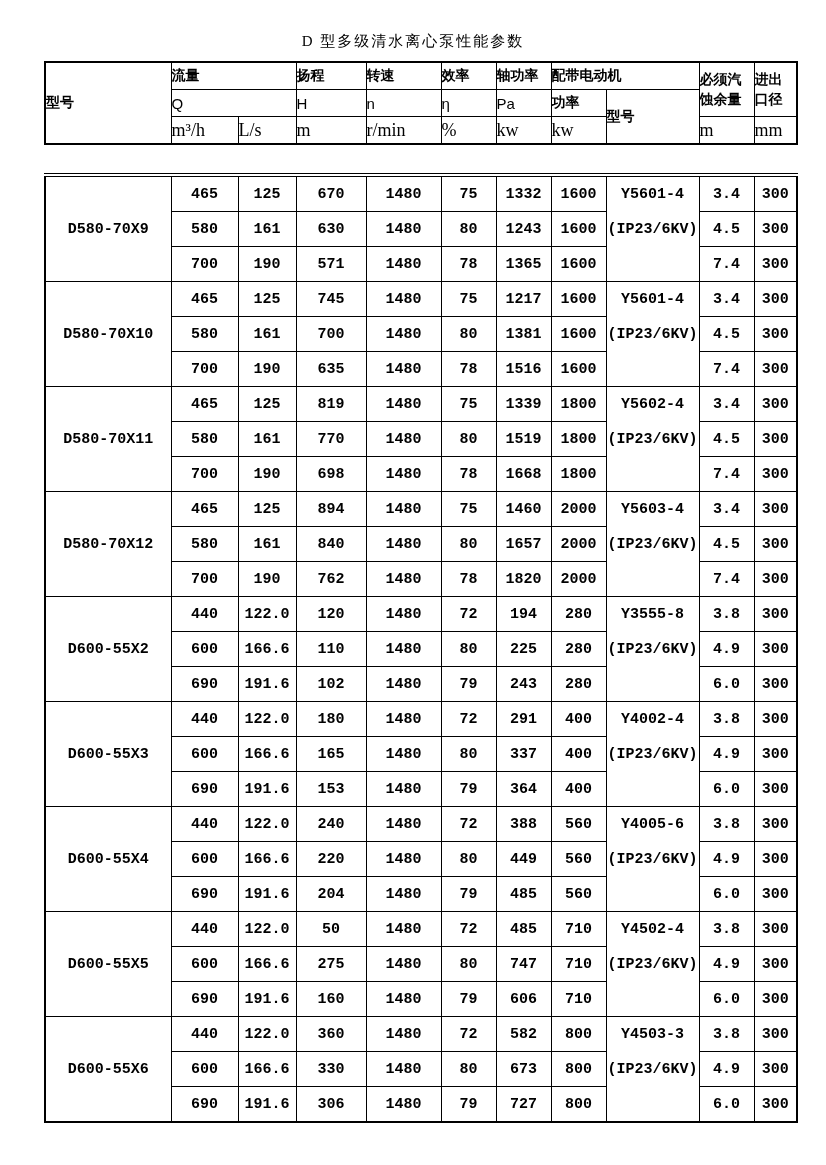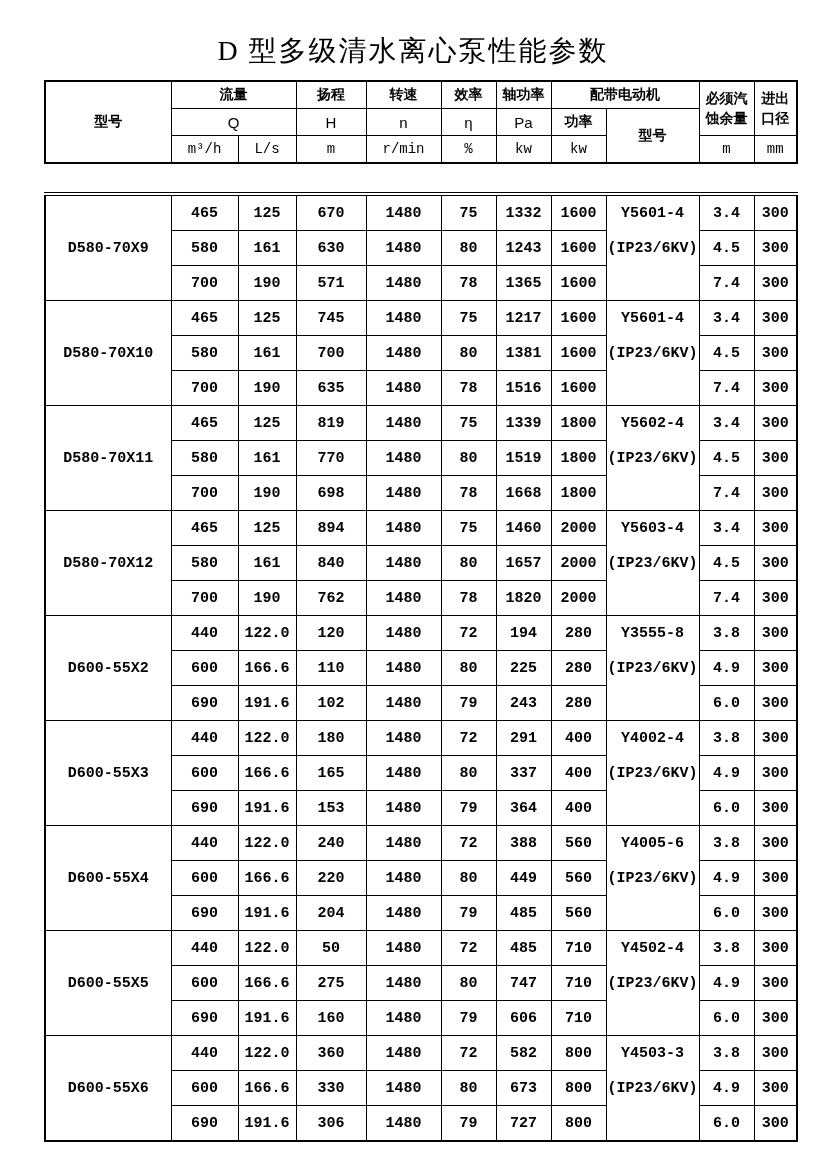"D 型多级清水离心泵性能参数" .title { font-size: 28px -> 15px }
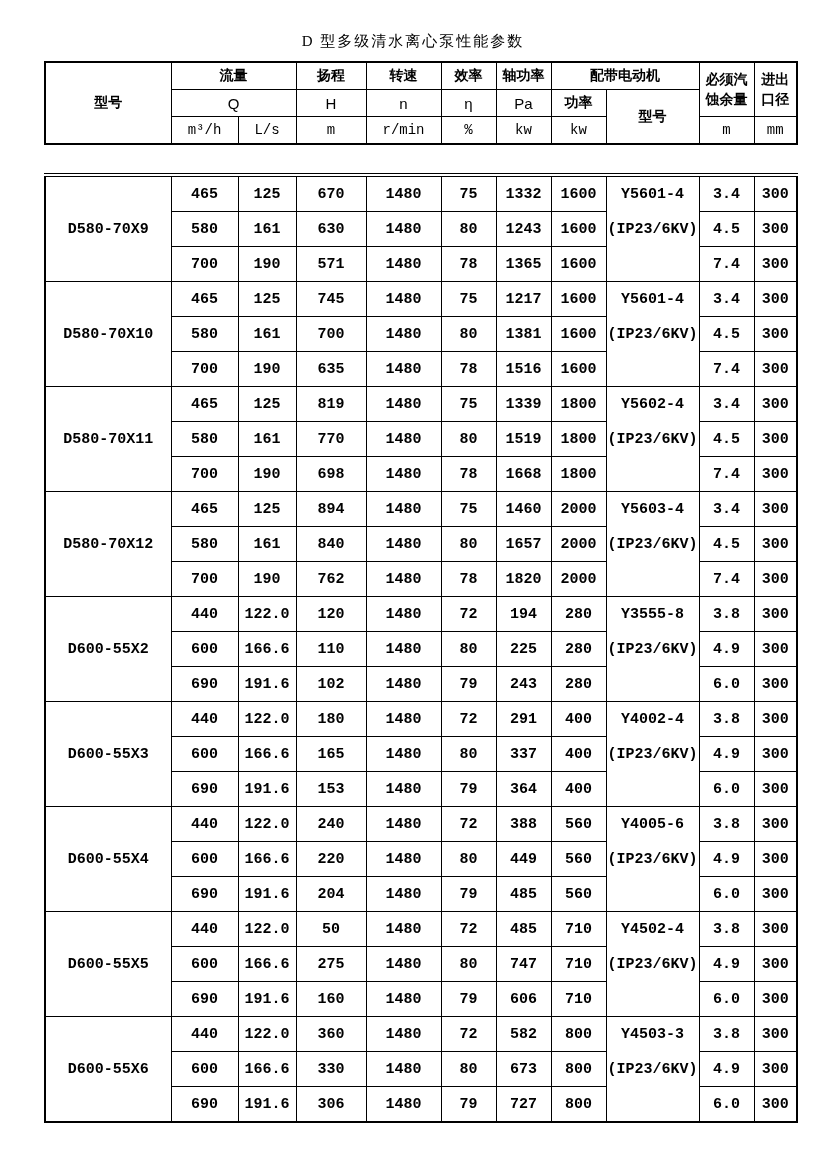"流量" .hdr td { text-align: center -> left }
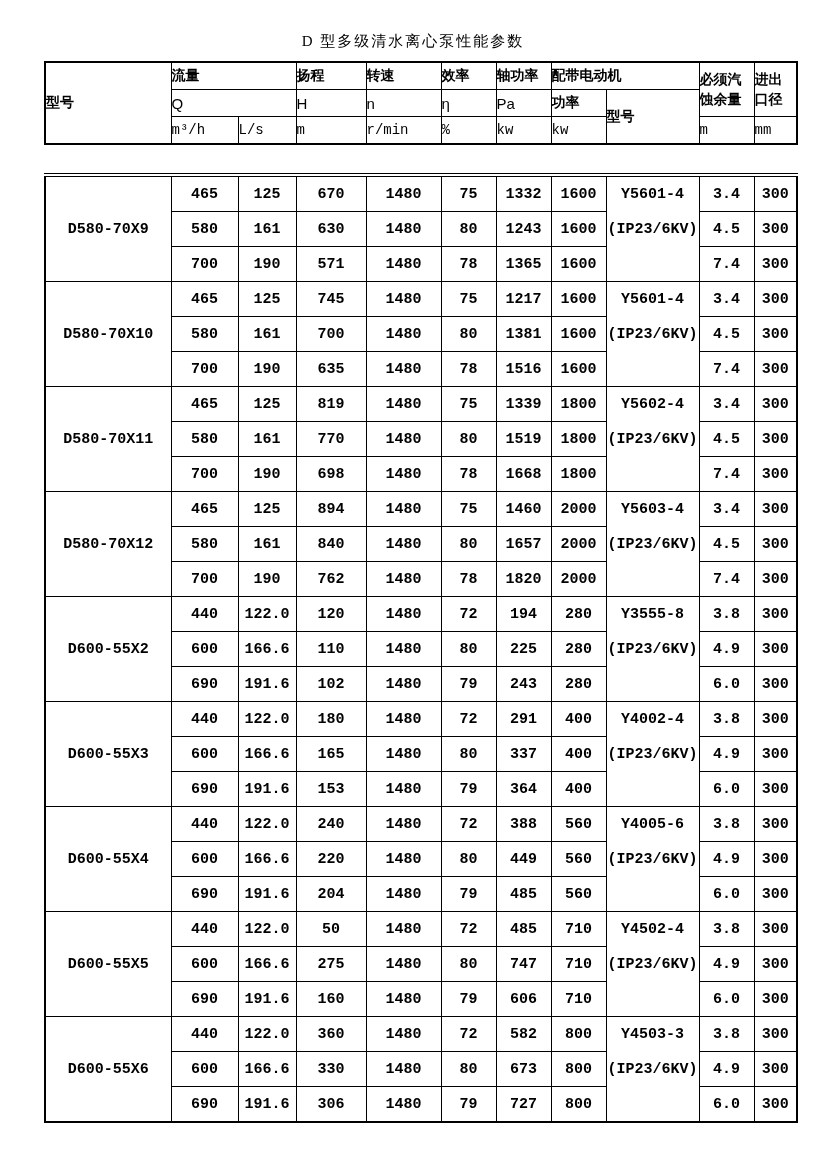"m³/h" .unit { font-family: Liberation Mono, monospace -> Liberation Serif, serif; font-size: 14px -> 18px }
